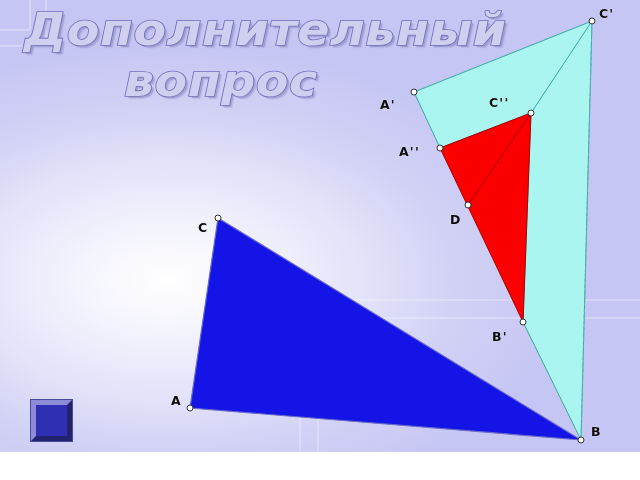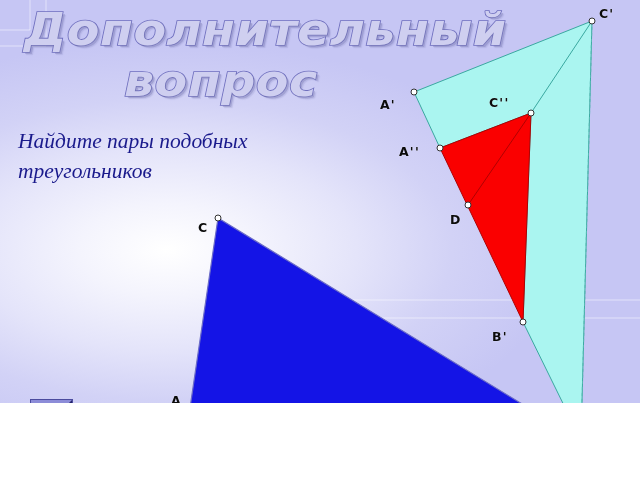"Дополнительный" #slide { height: 403px -> 452px }
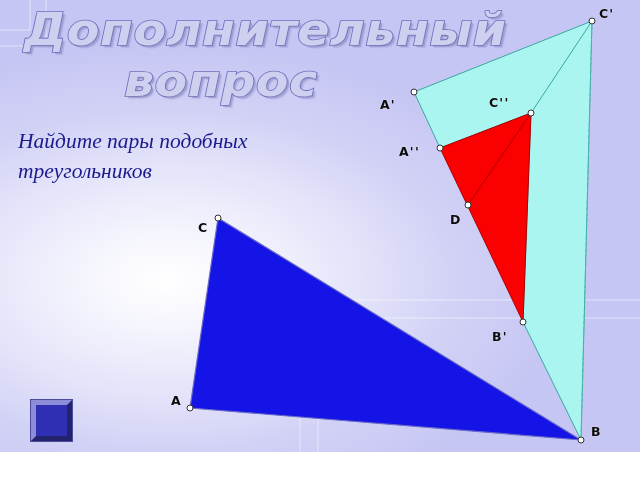"Найдите пары подобных треугольников" div { html: <div>Найдите пары подобных треугольников</div> -> none }
